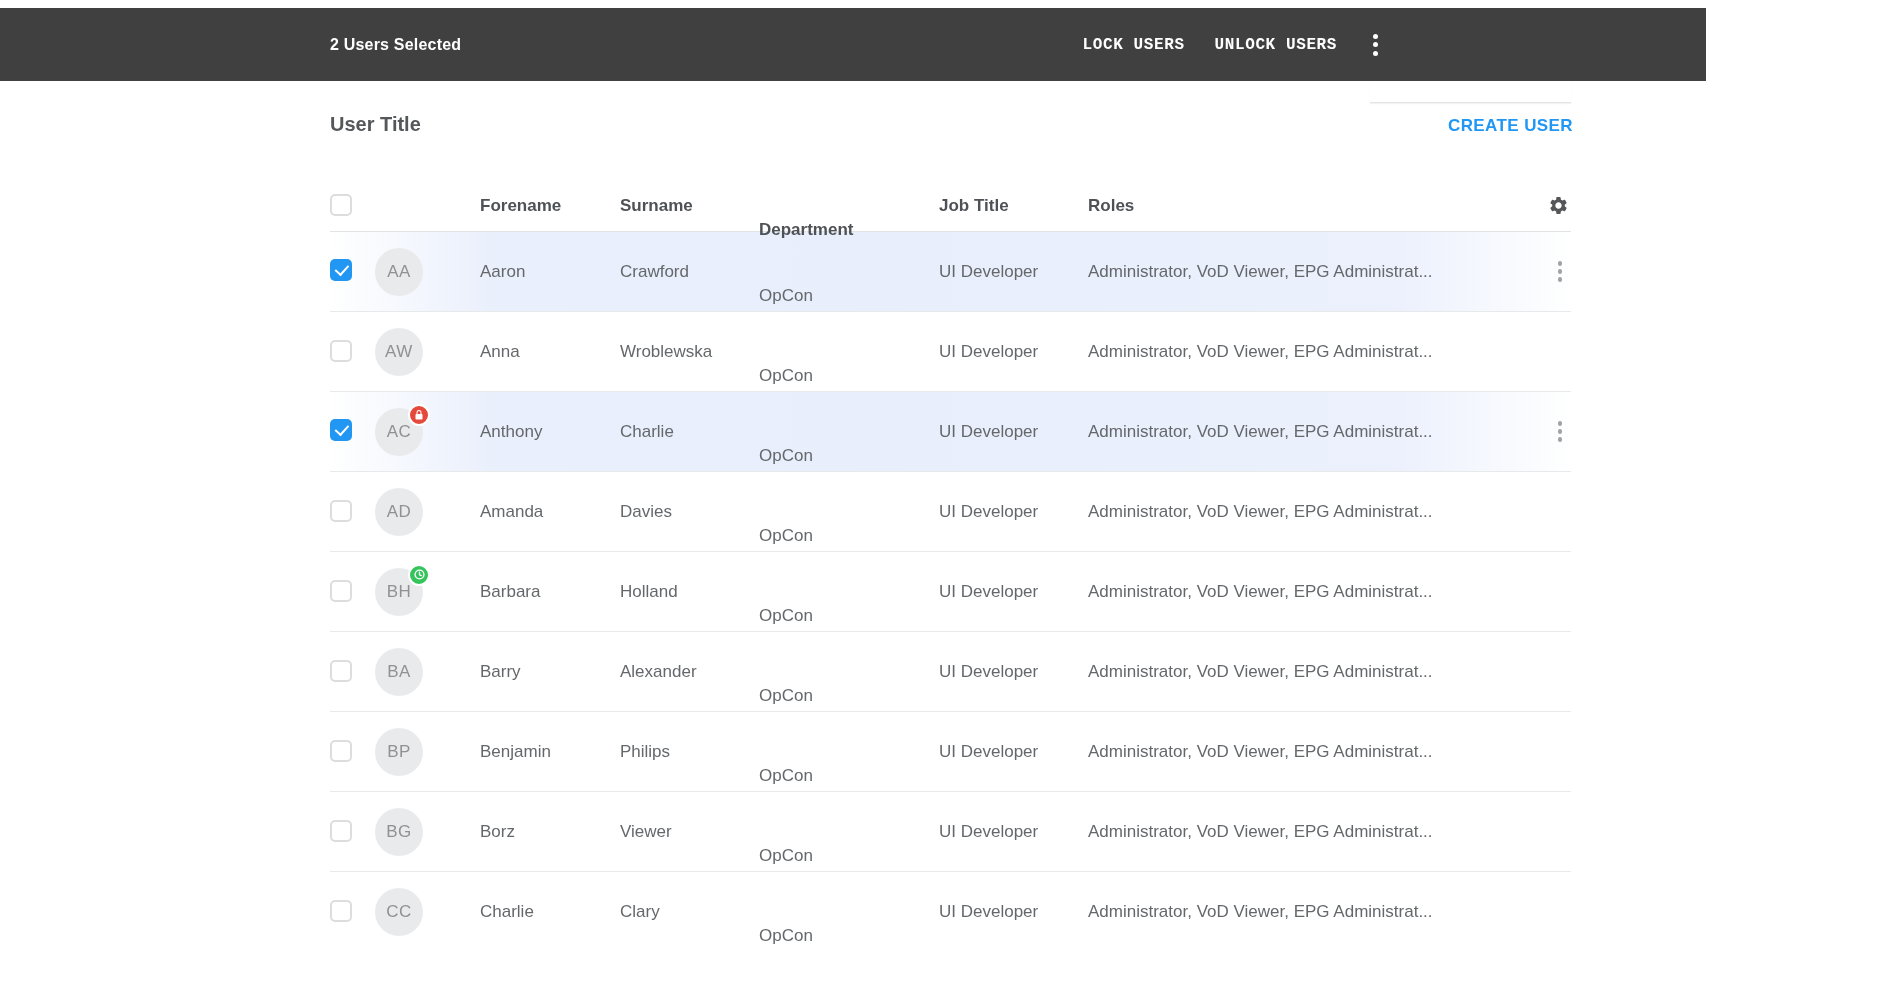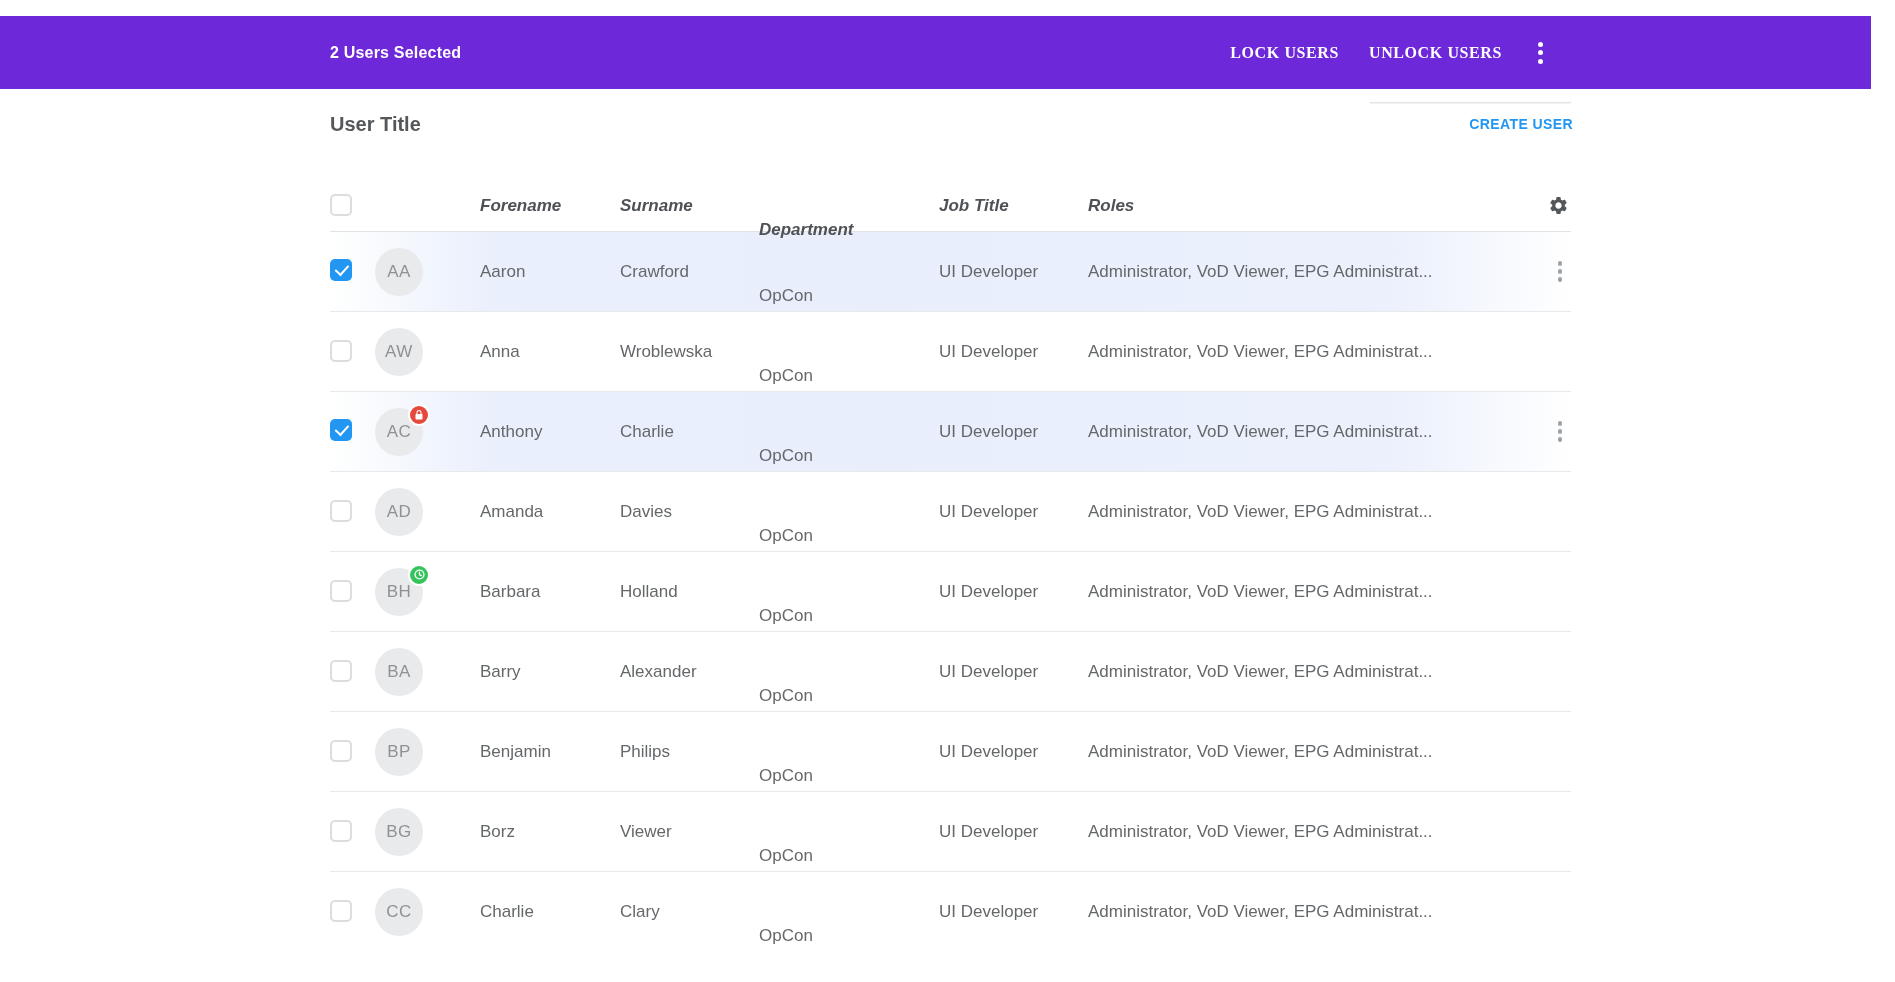"2 Users Selected" .topbar { background: #6d28d9 -> #404040; top: 16px -> 8px; width: 1871px -> 1706px }
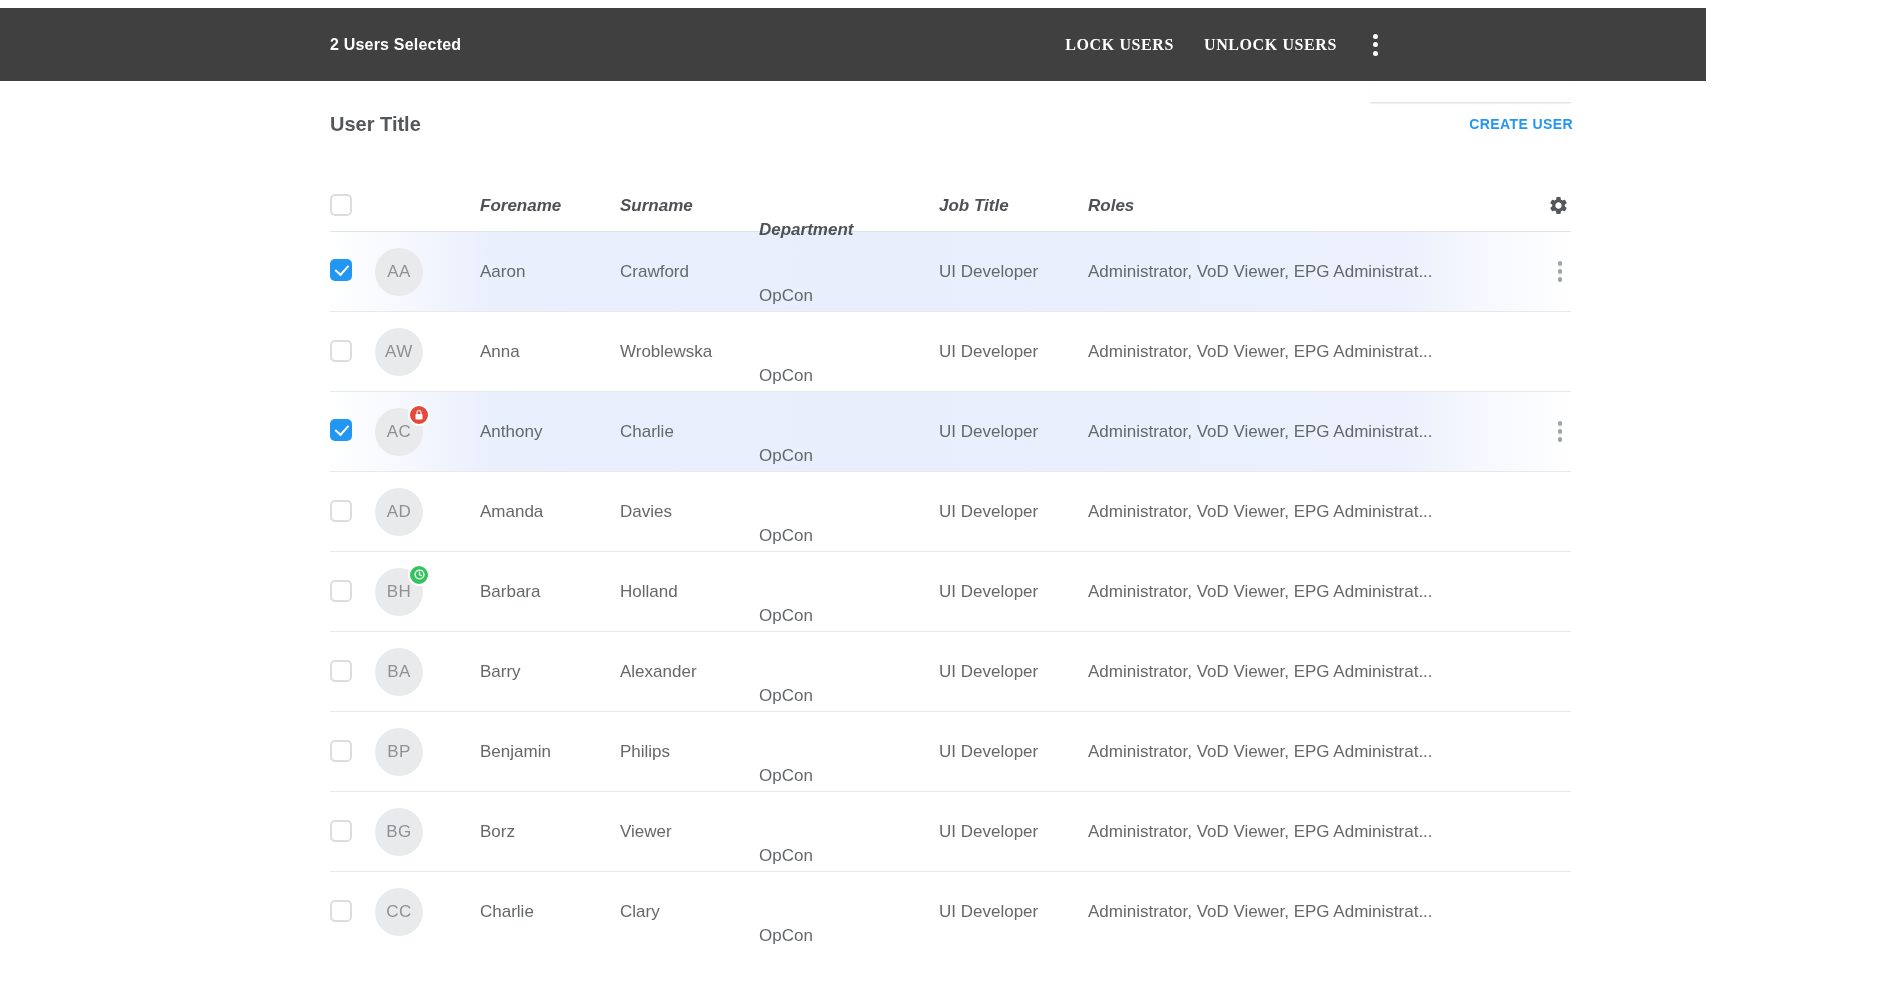"LOCK USERS" .topbar-btn { font-family: Liberation Serif, serif -> Liberation Mono, monospace }
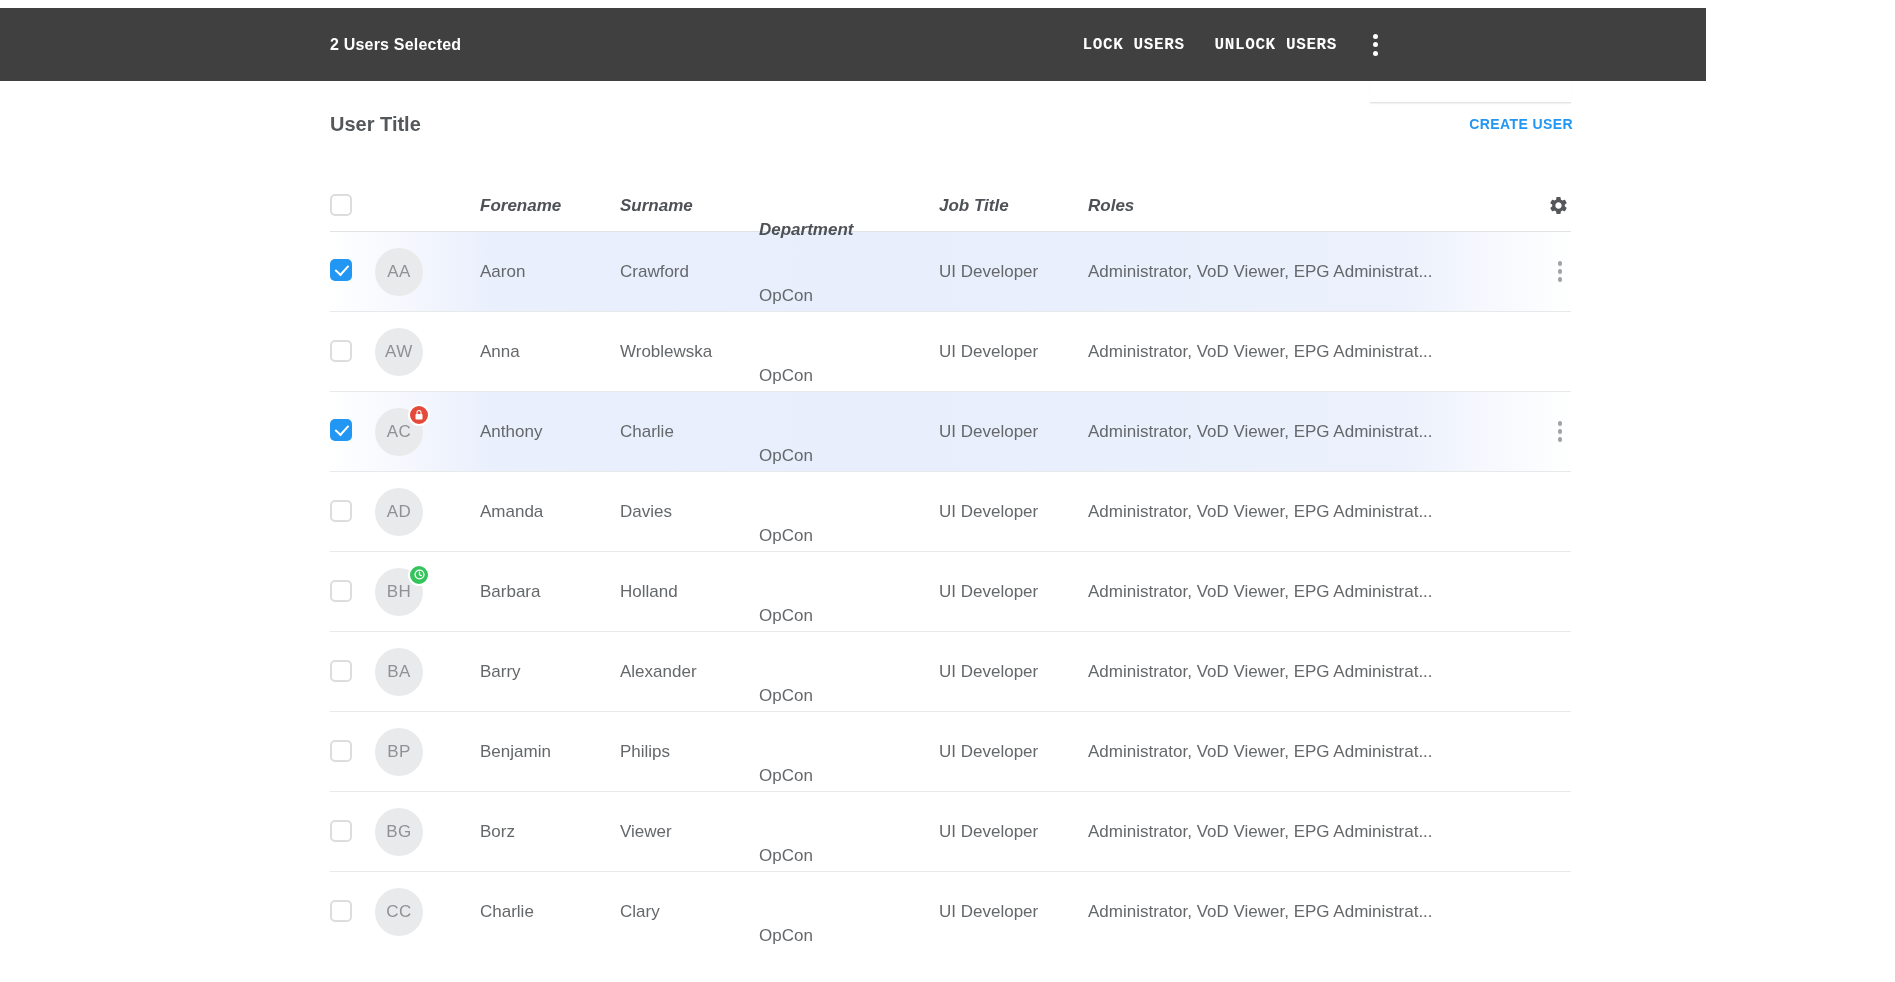"CREATE USER" .create-user { font-size: 14px -> 17px }
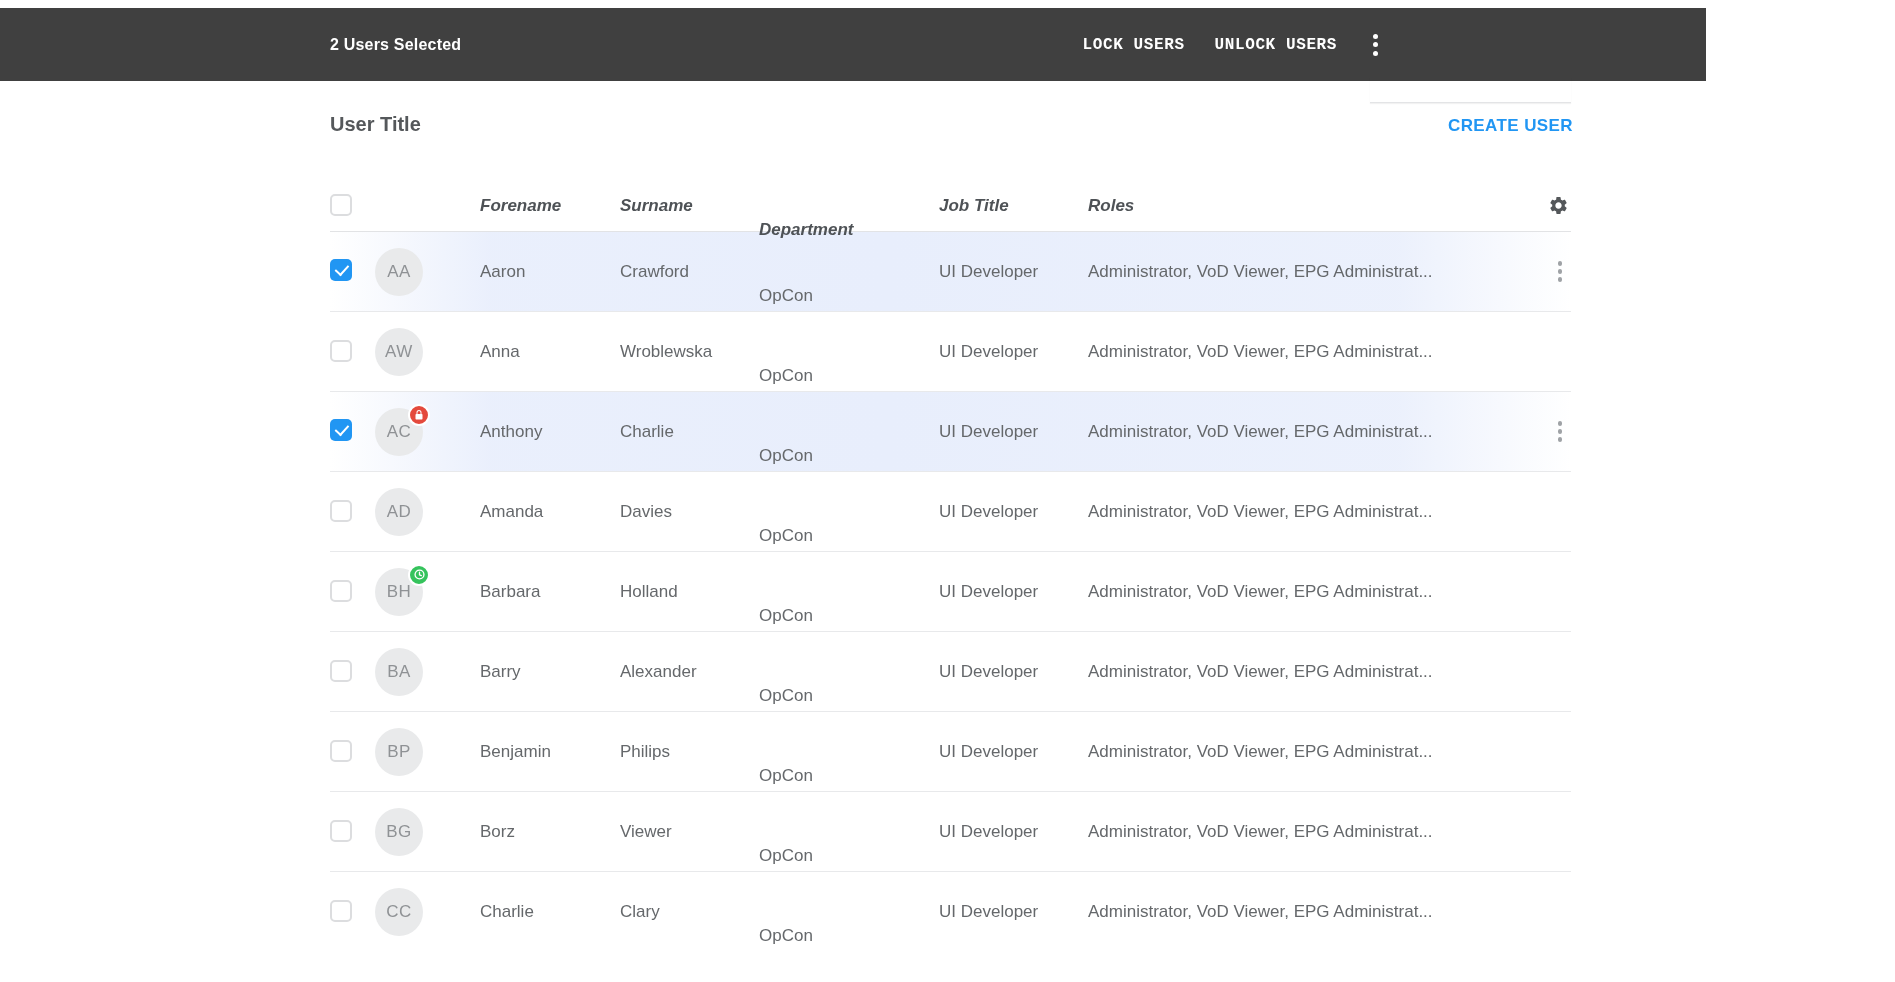"Forename" .th { font-style: italic -> none }
